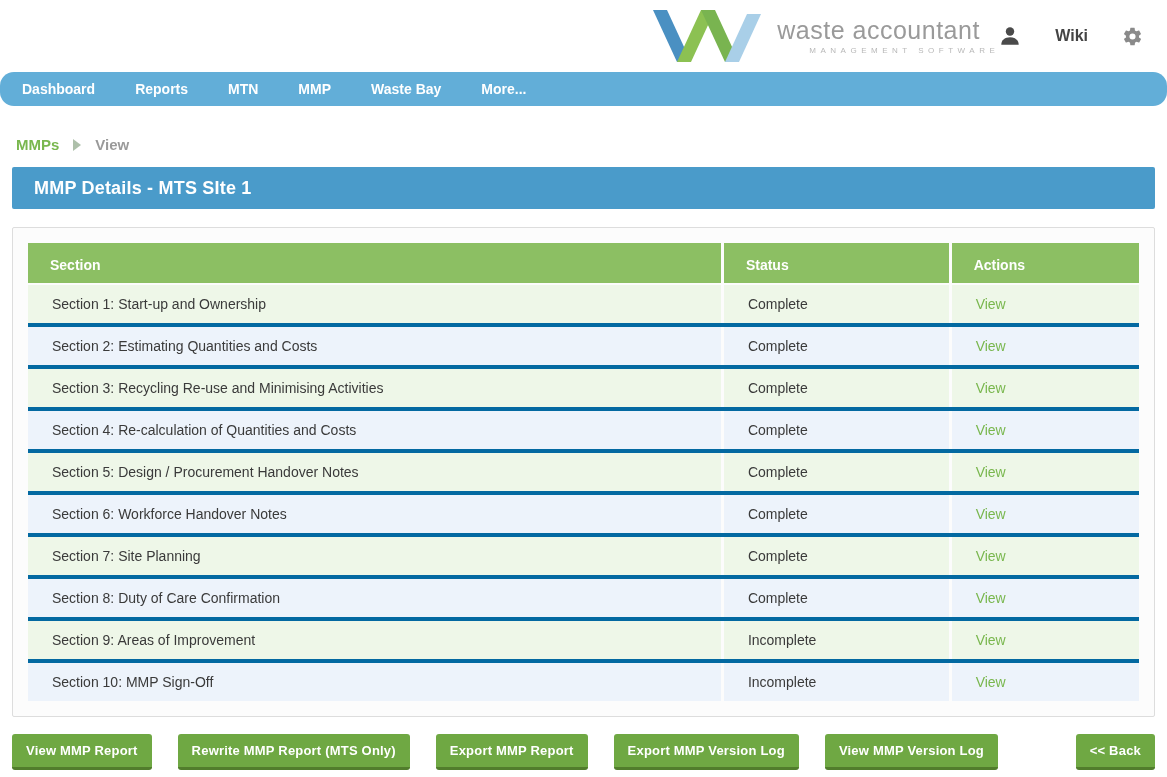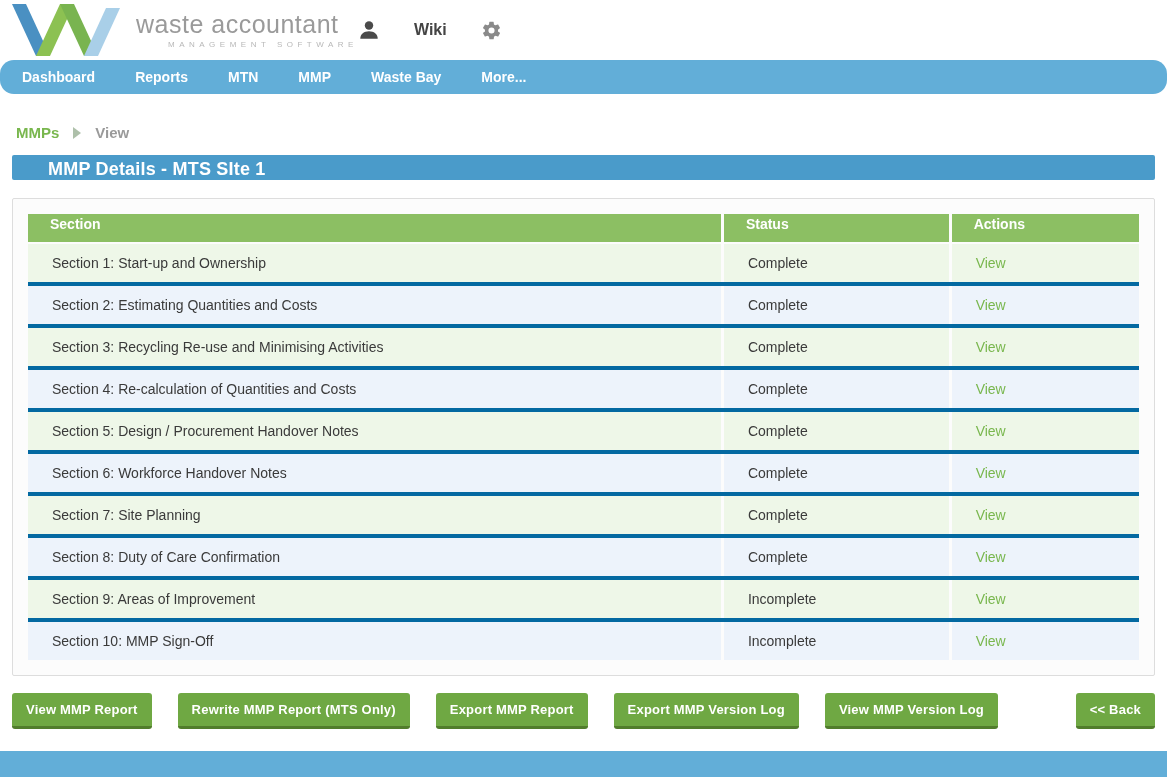"waste accountant" .app-header { height: 60px -> 72px; justify-content: flex-start -> flex-end; padding: 0 24px 0 10px -> 0 24px 0 4px }
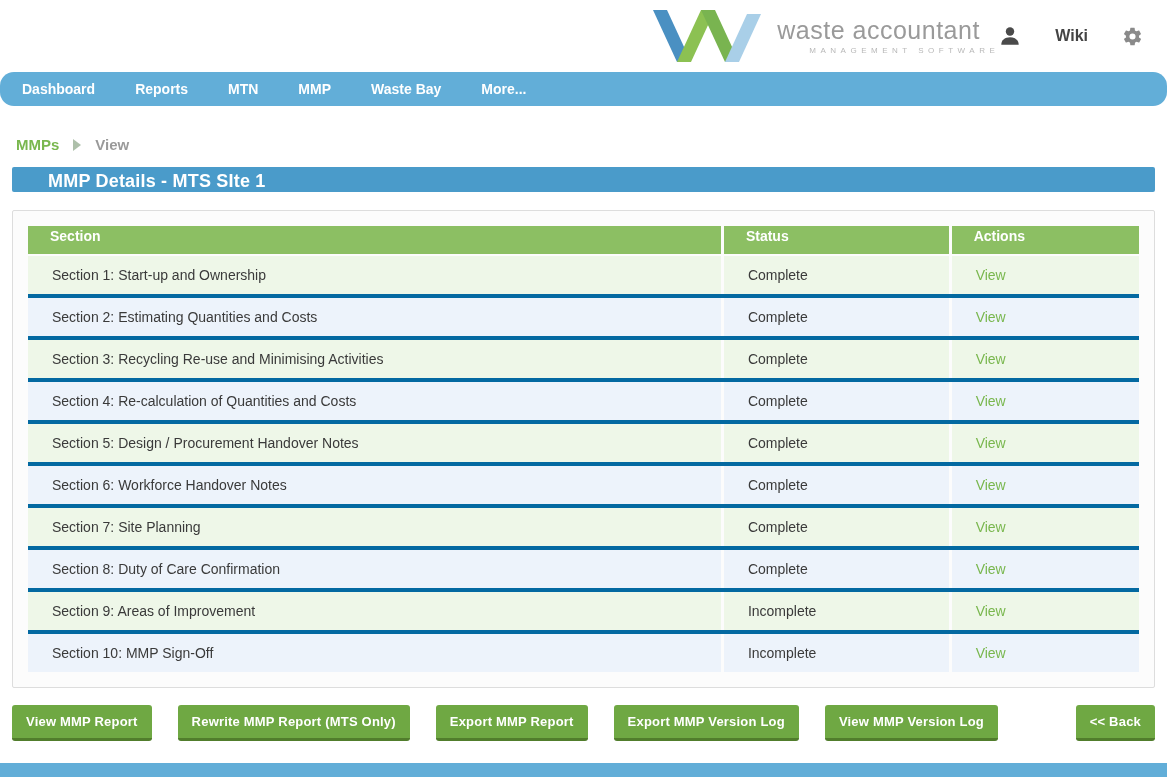"MMP Details - MTS SIte" .title-bar { align-items: flex-end -> center; height: 25px -> 42px; padding: 0 36px -> 0 22px }
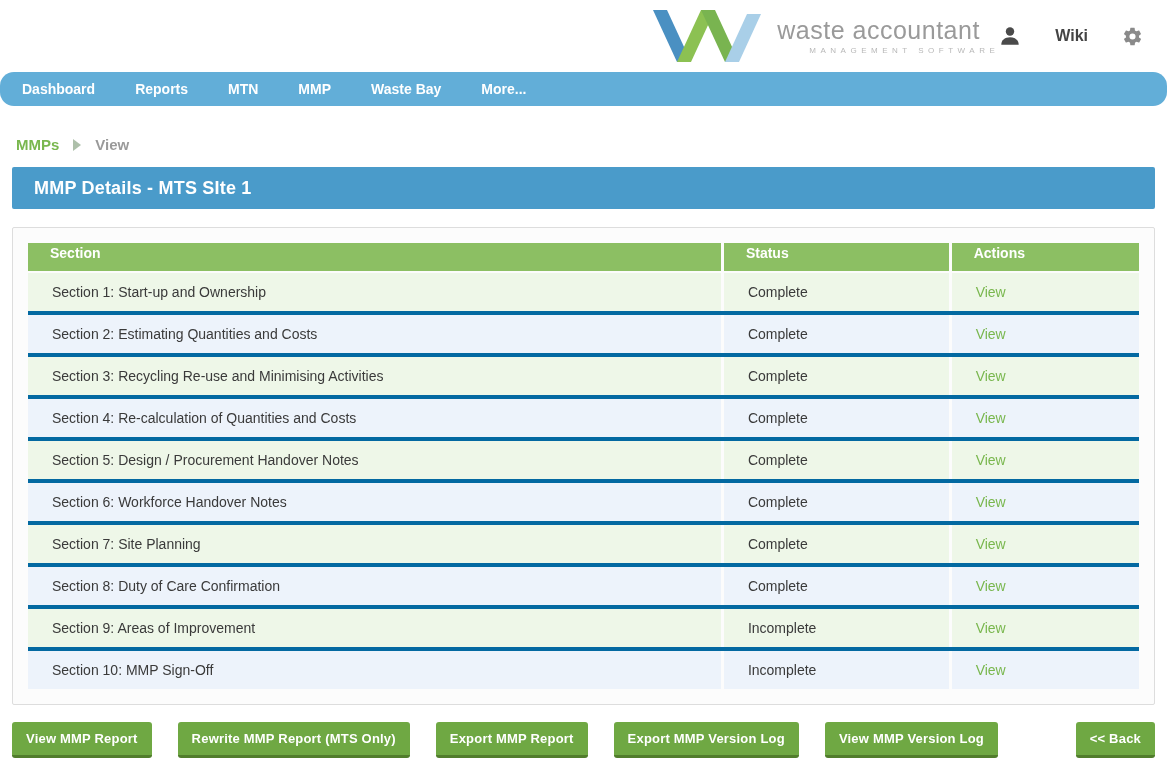"Section" th { padding: 2px 12px 10px 22px -> 14px 12px 10px 22px }
